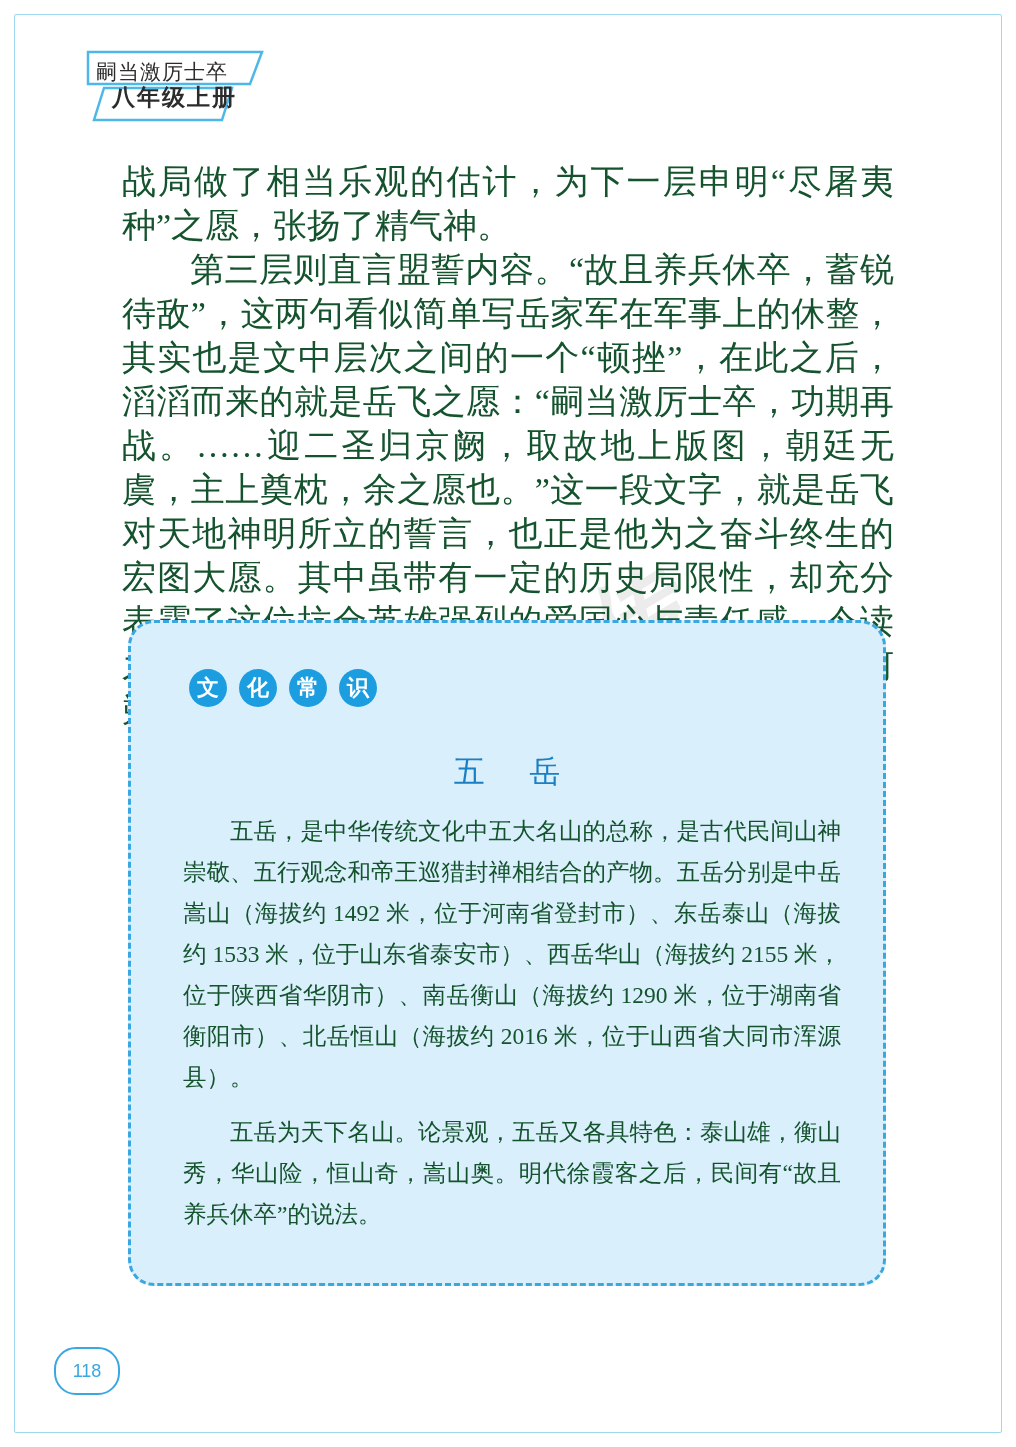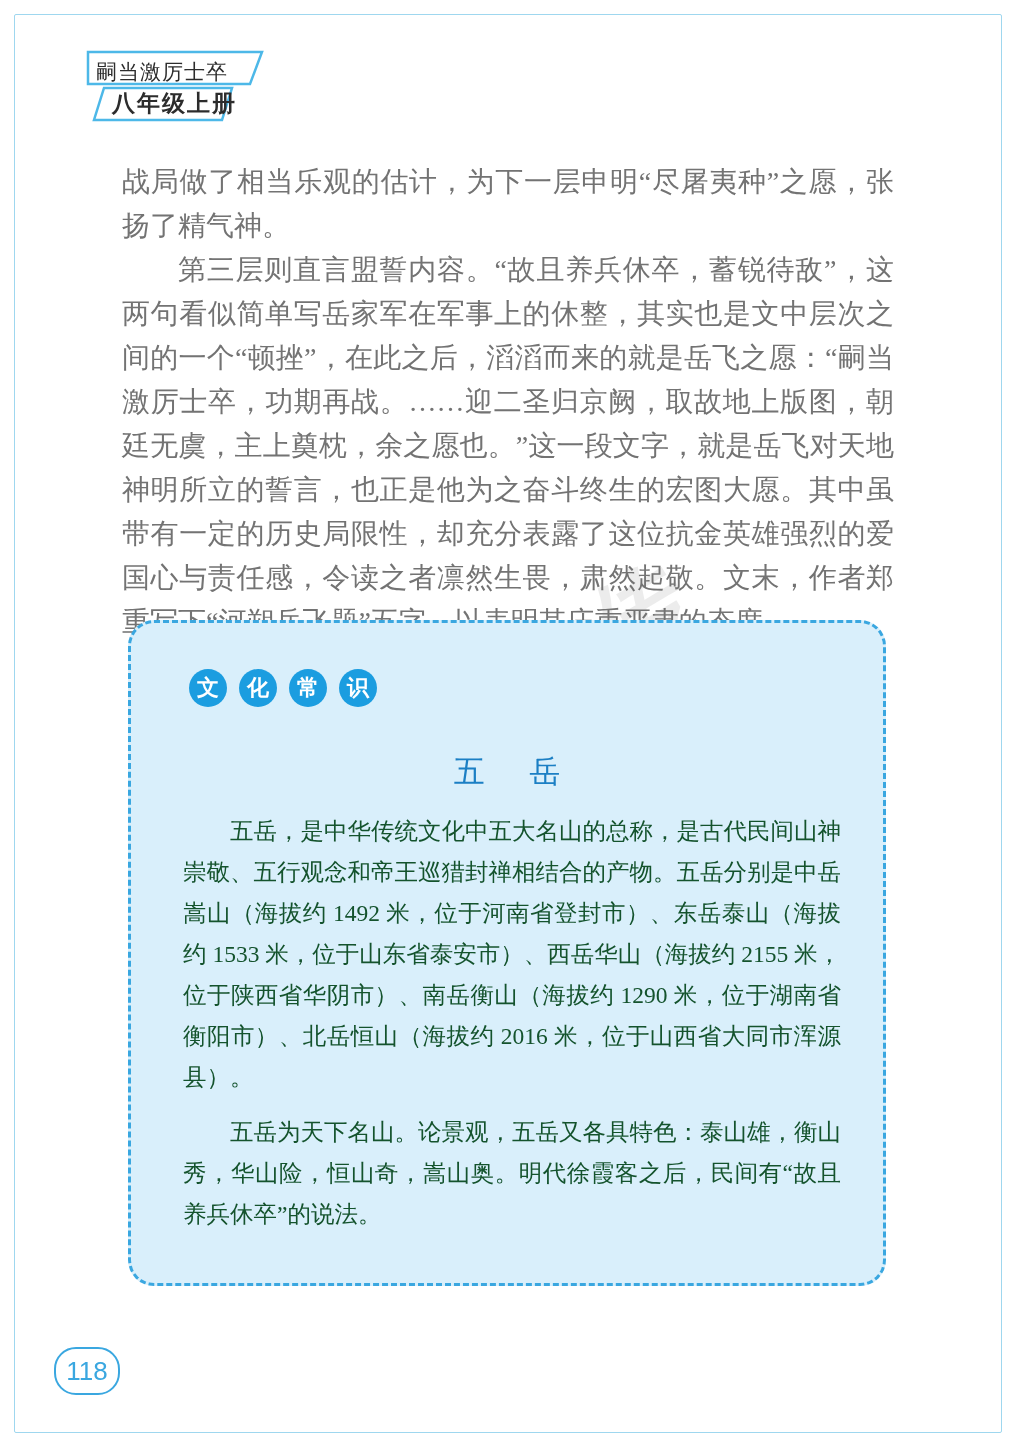"八年级上册" .logo-line2 { top: 42px -> 36px }
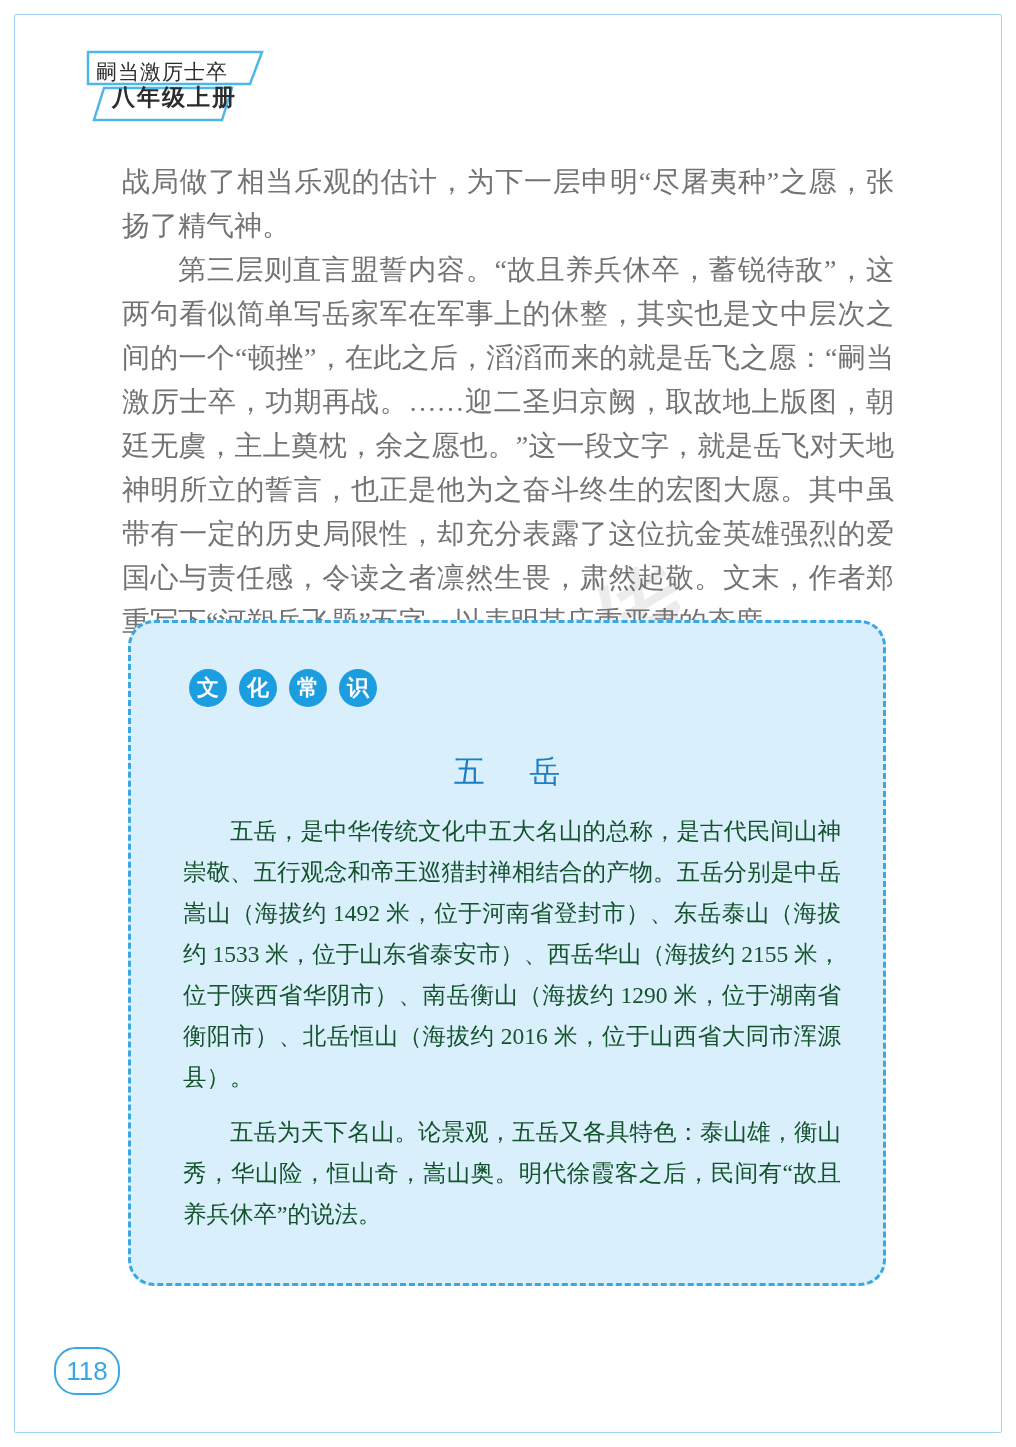"战局做了相当乐观的估计，为下一层申明“尽屠夷种”之愿，张扬了精气神。" .body-text { color: #737373 -> #14532d; font-size: 28px -> 34px }
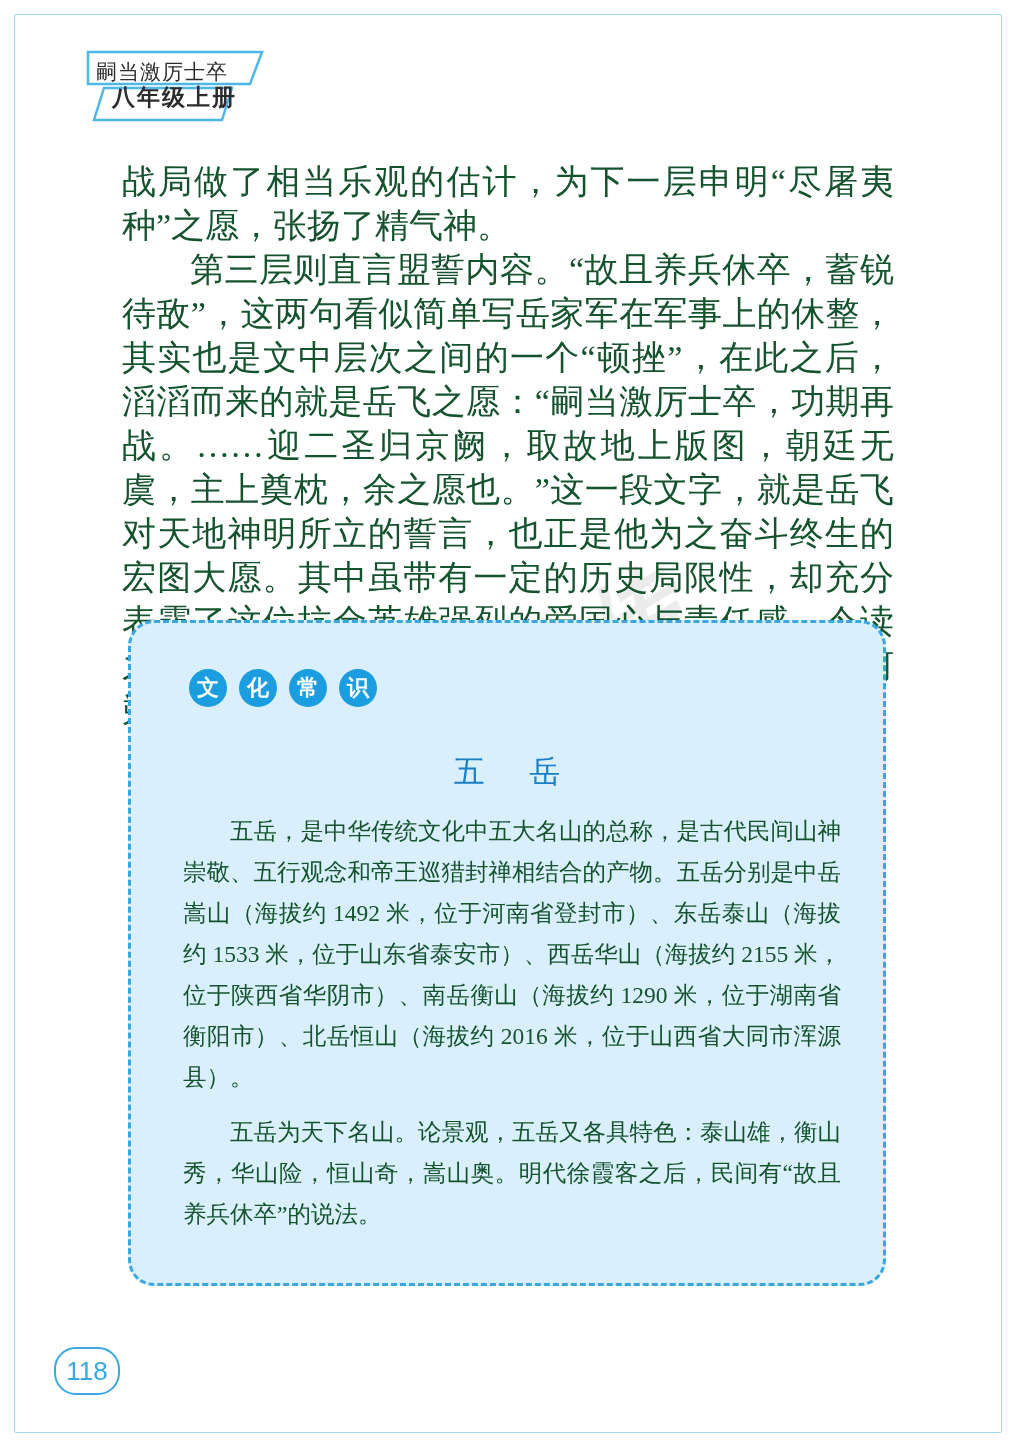"118" .page-number { font-size: 26px -> 18px }
